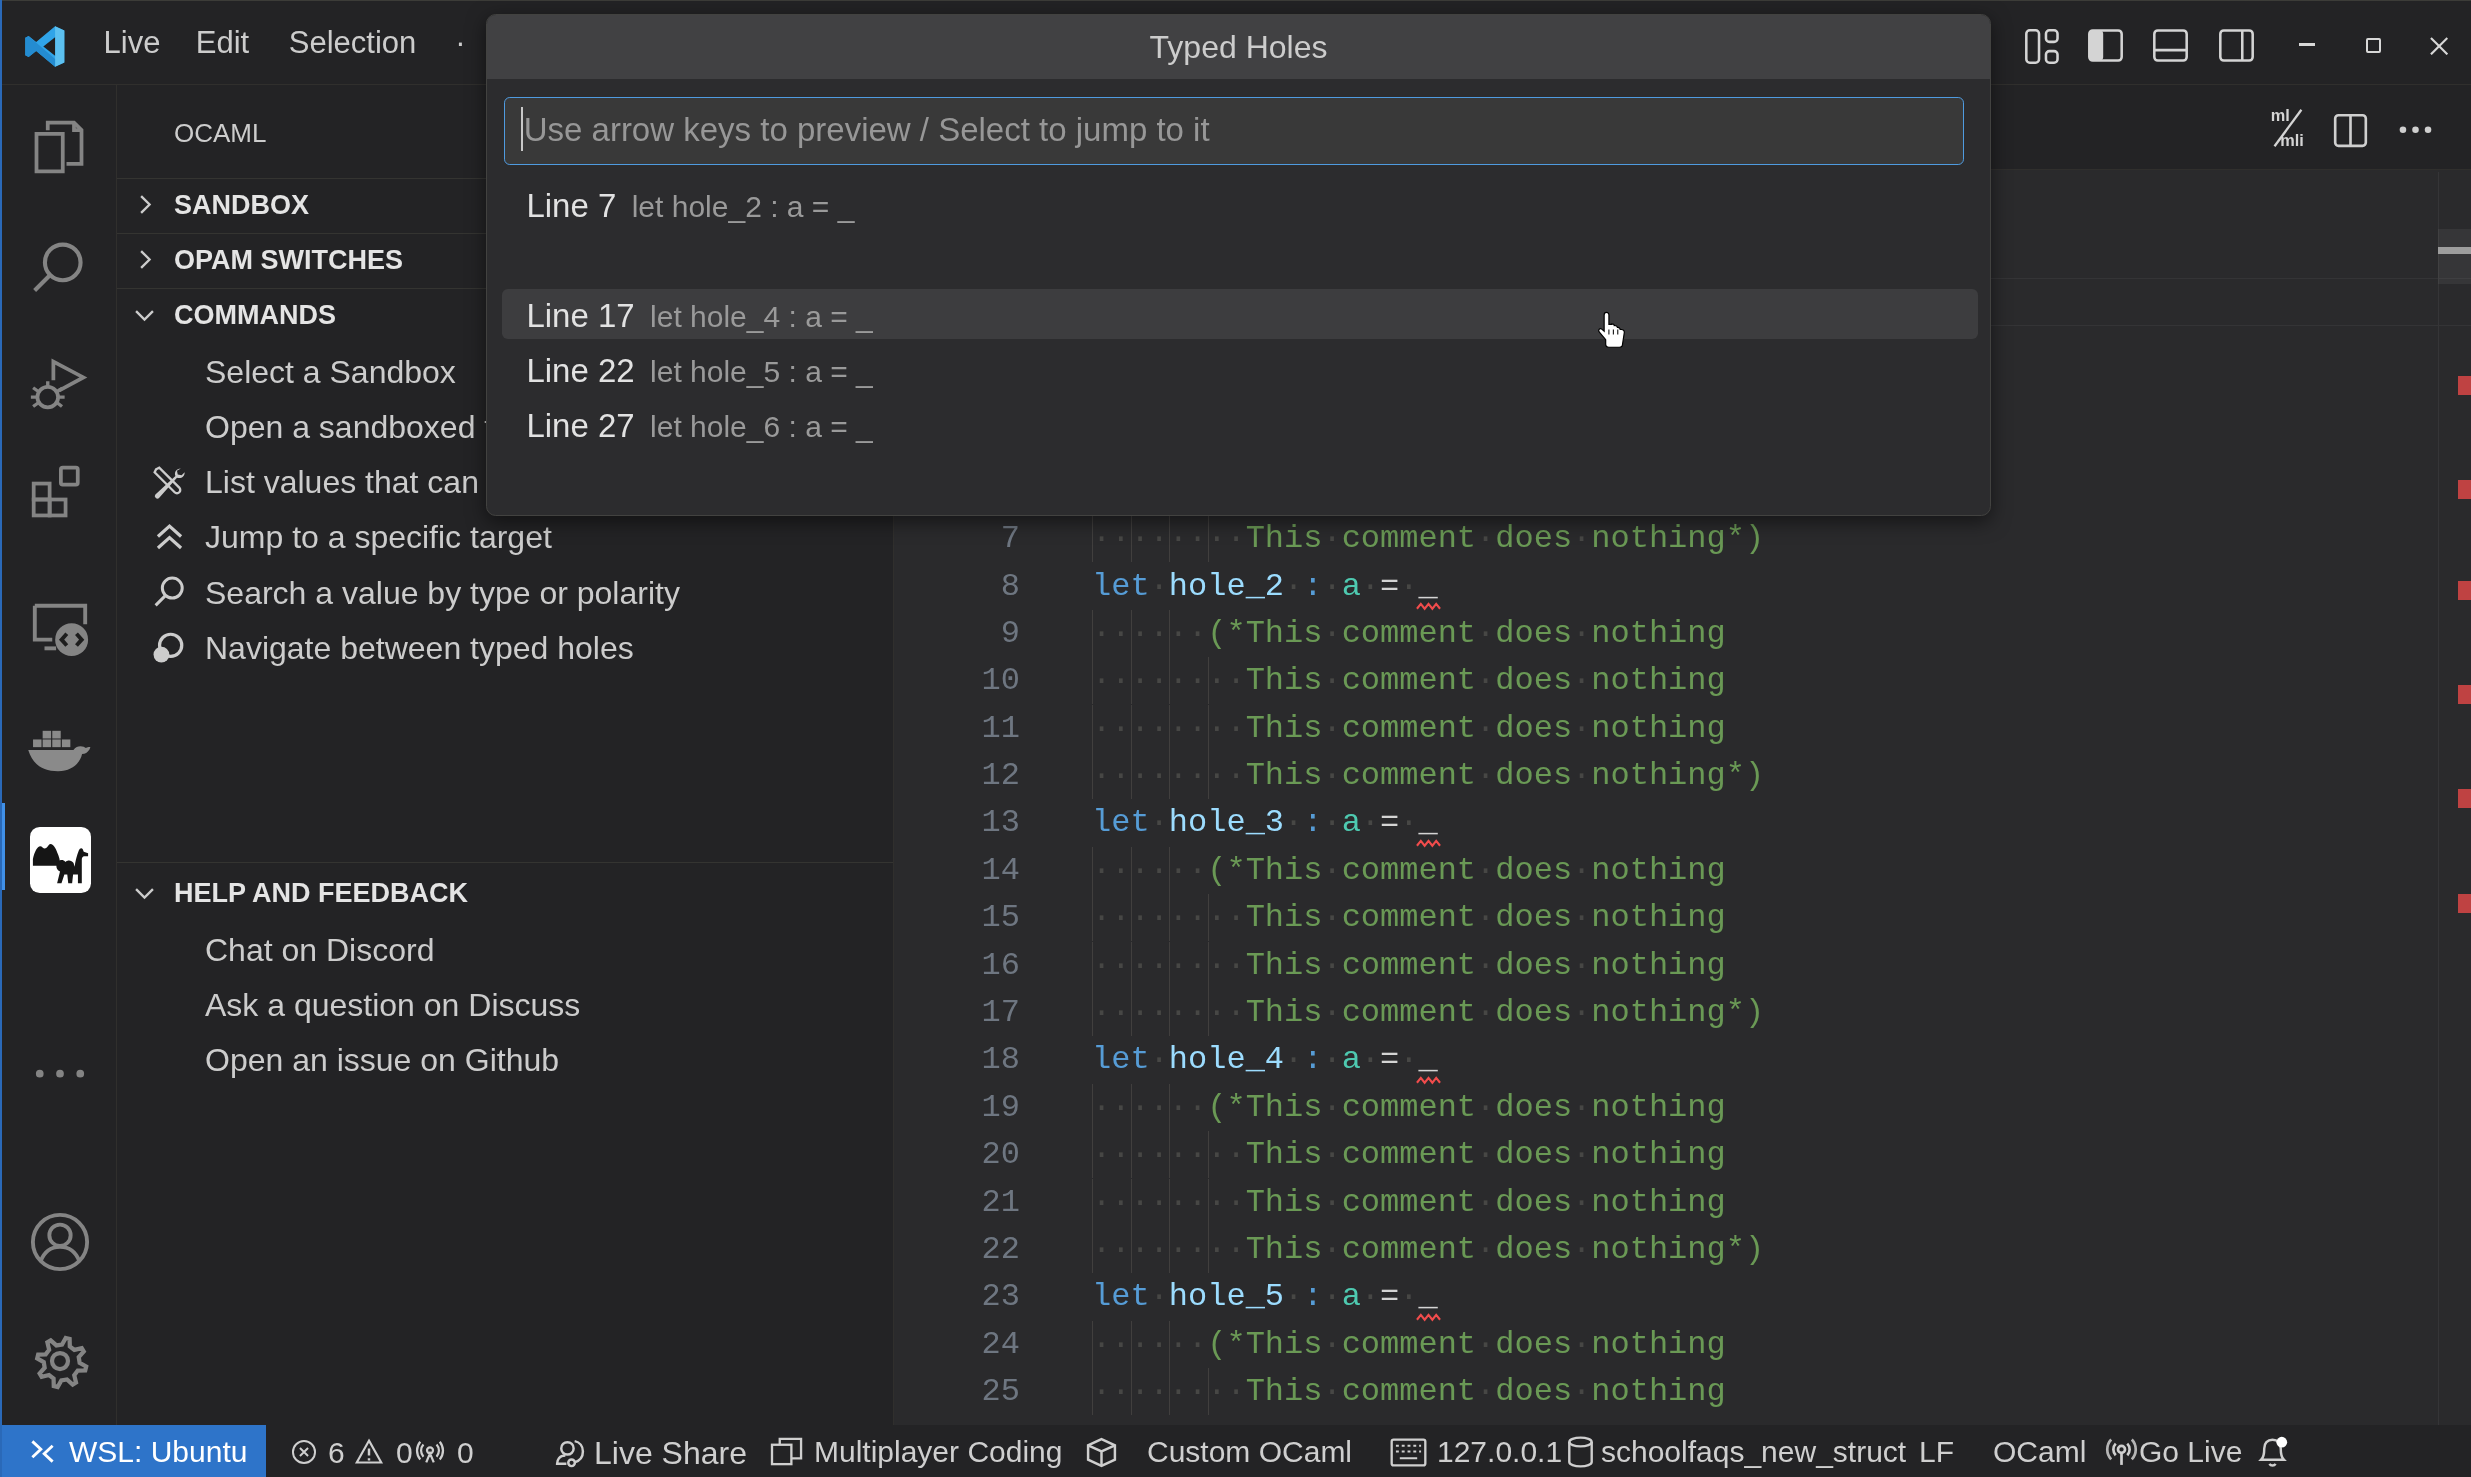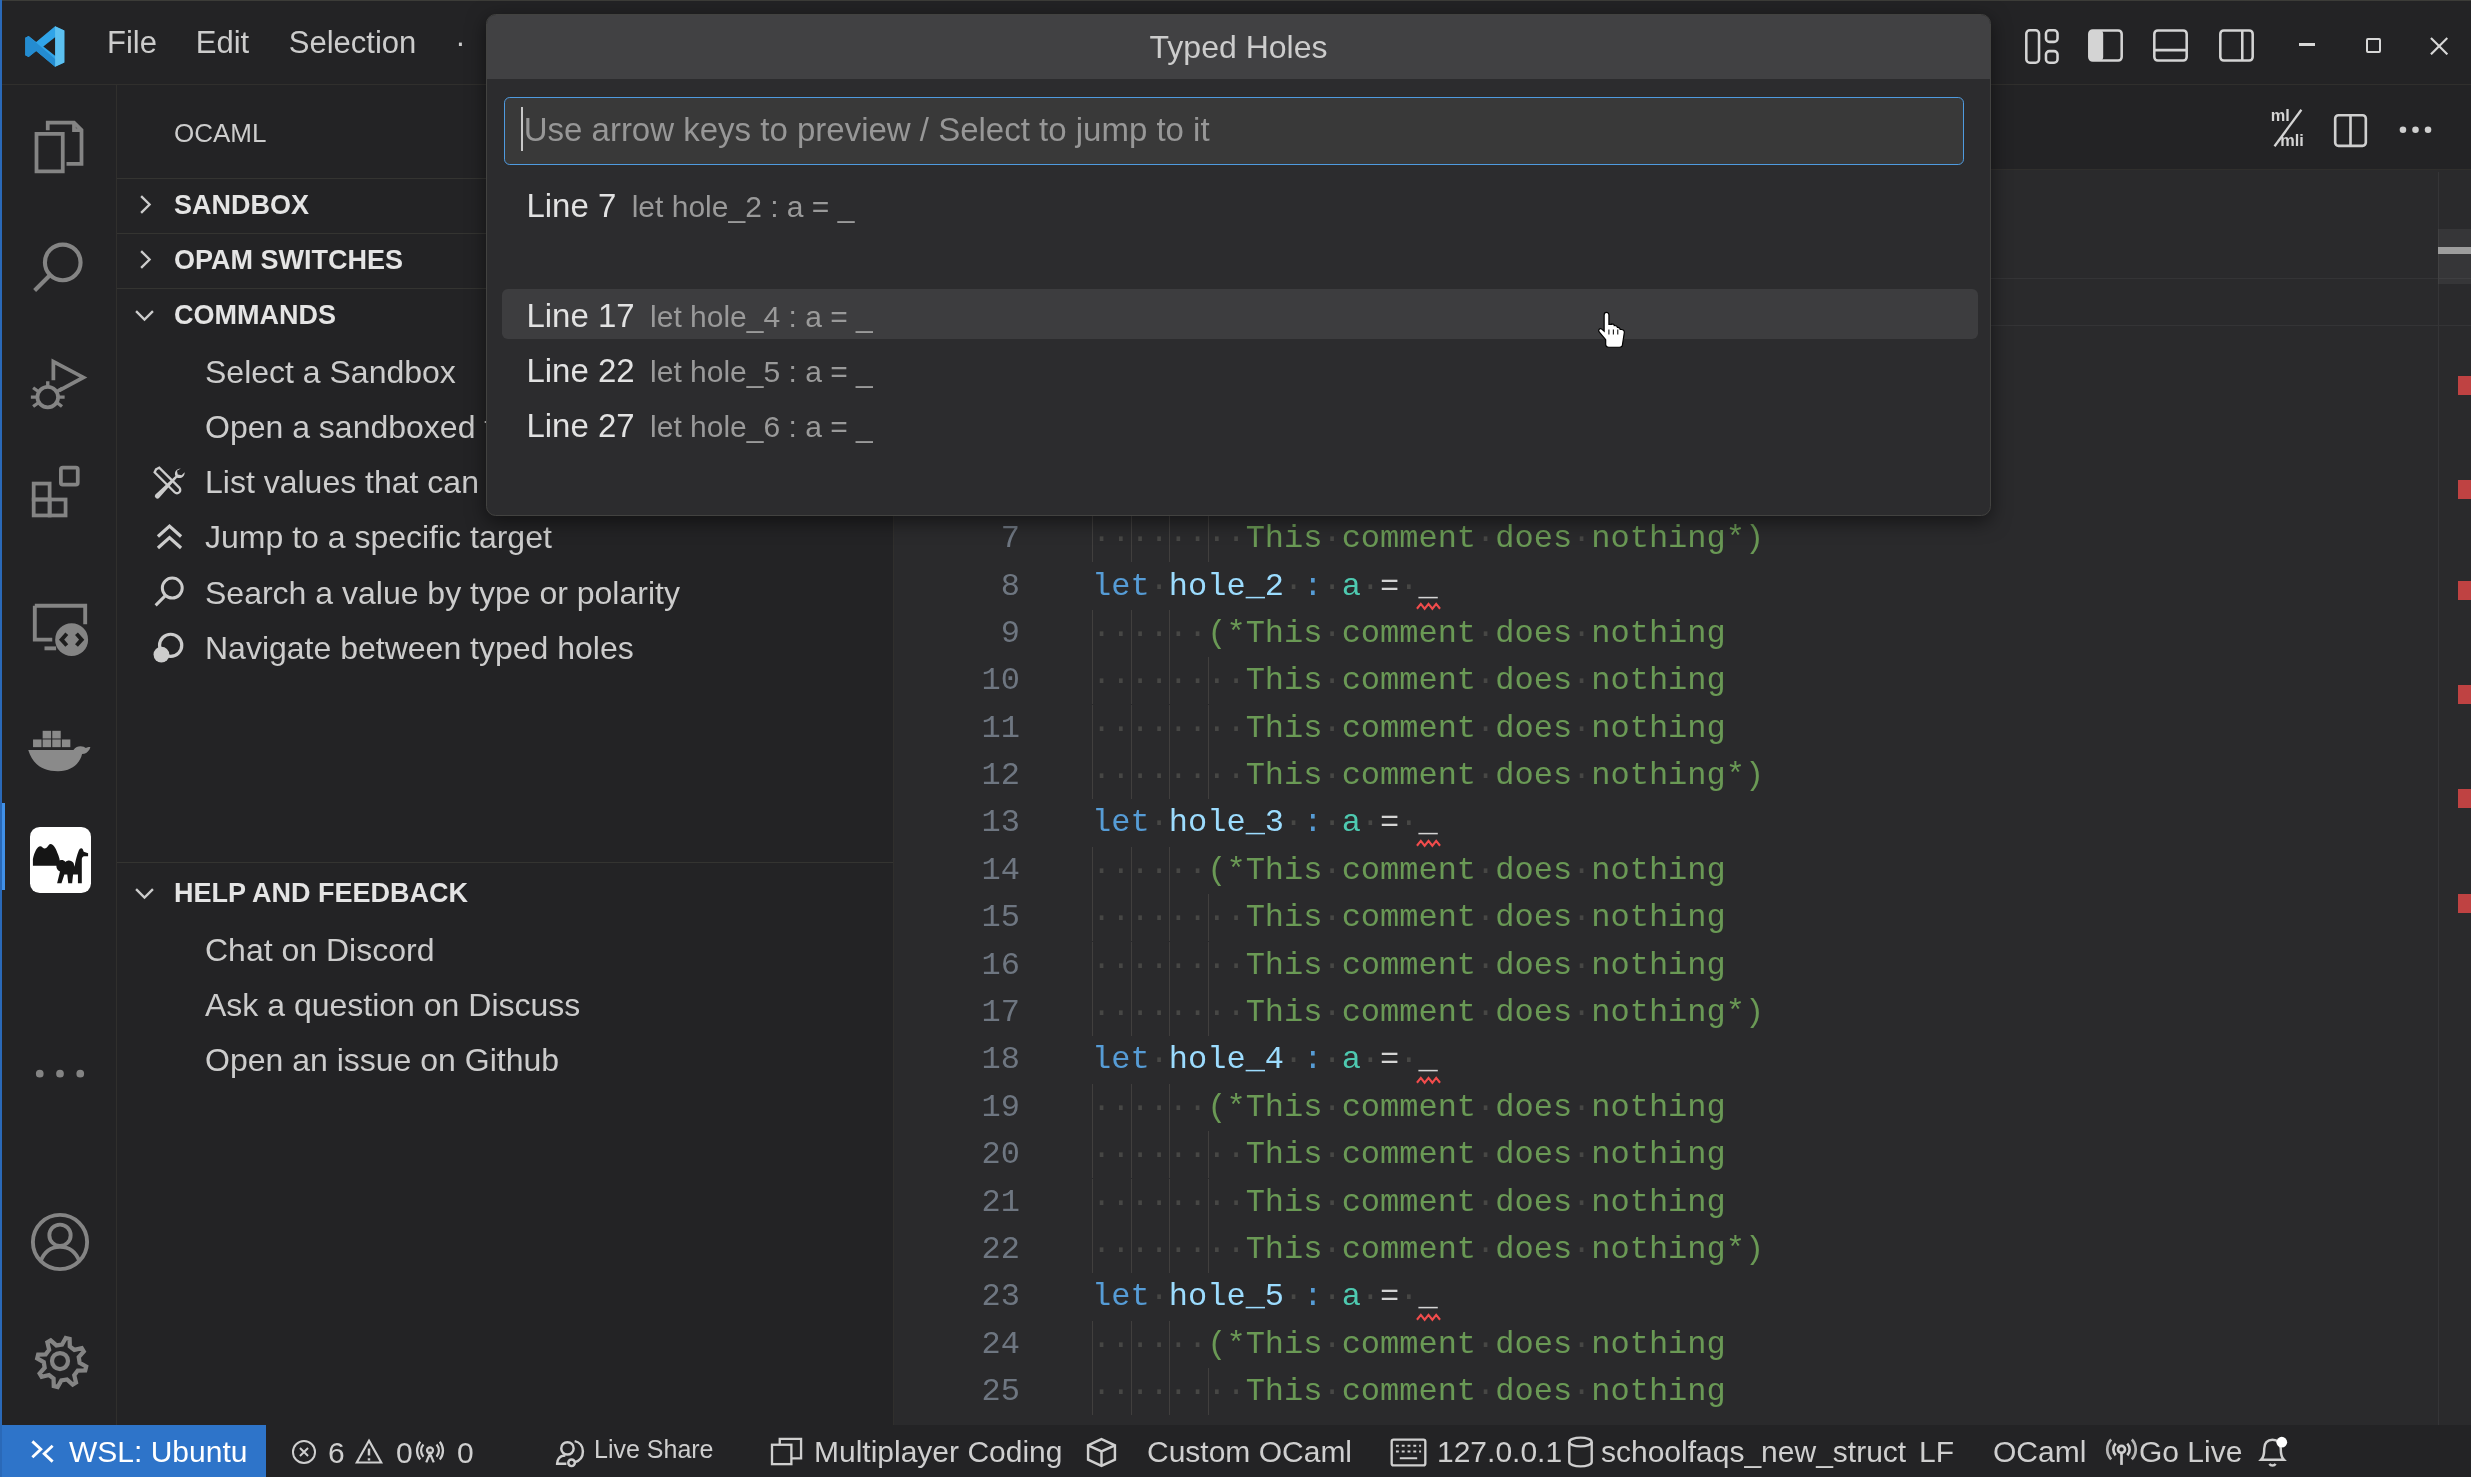"File" div.menu { text: File -> Live }
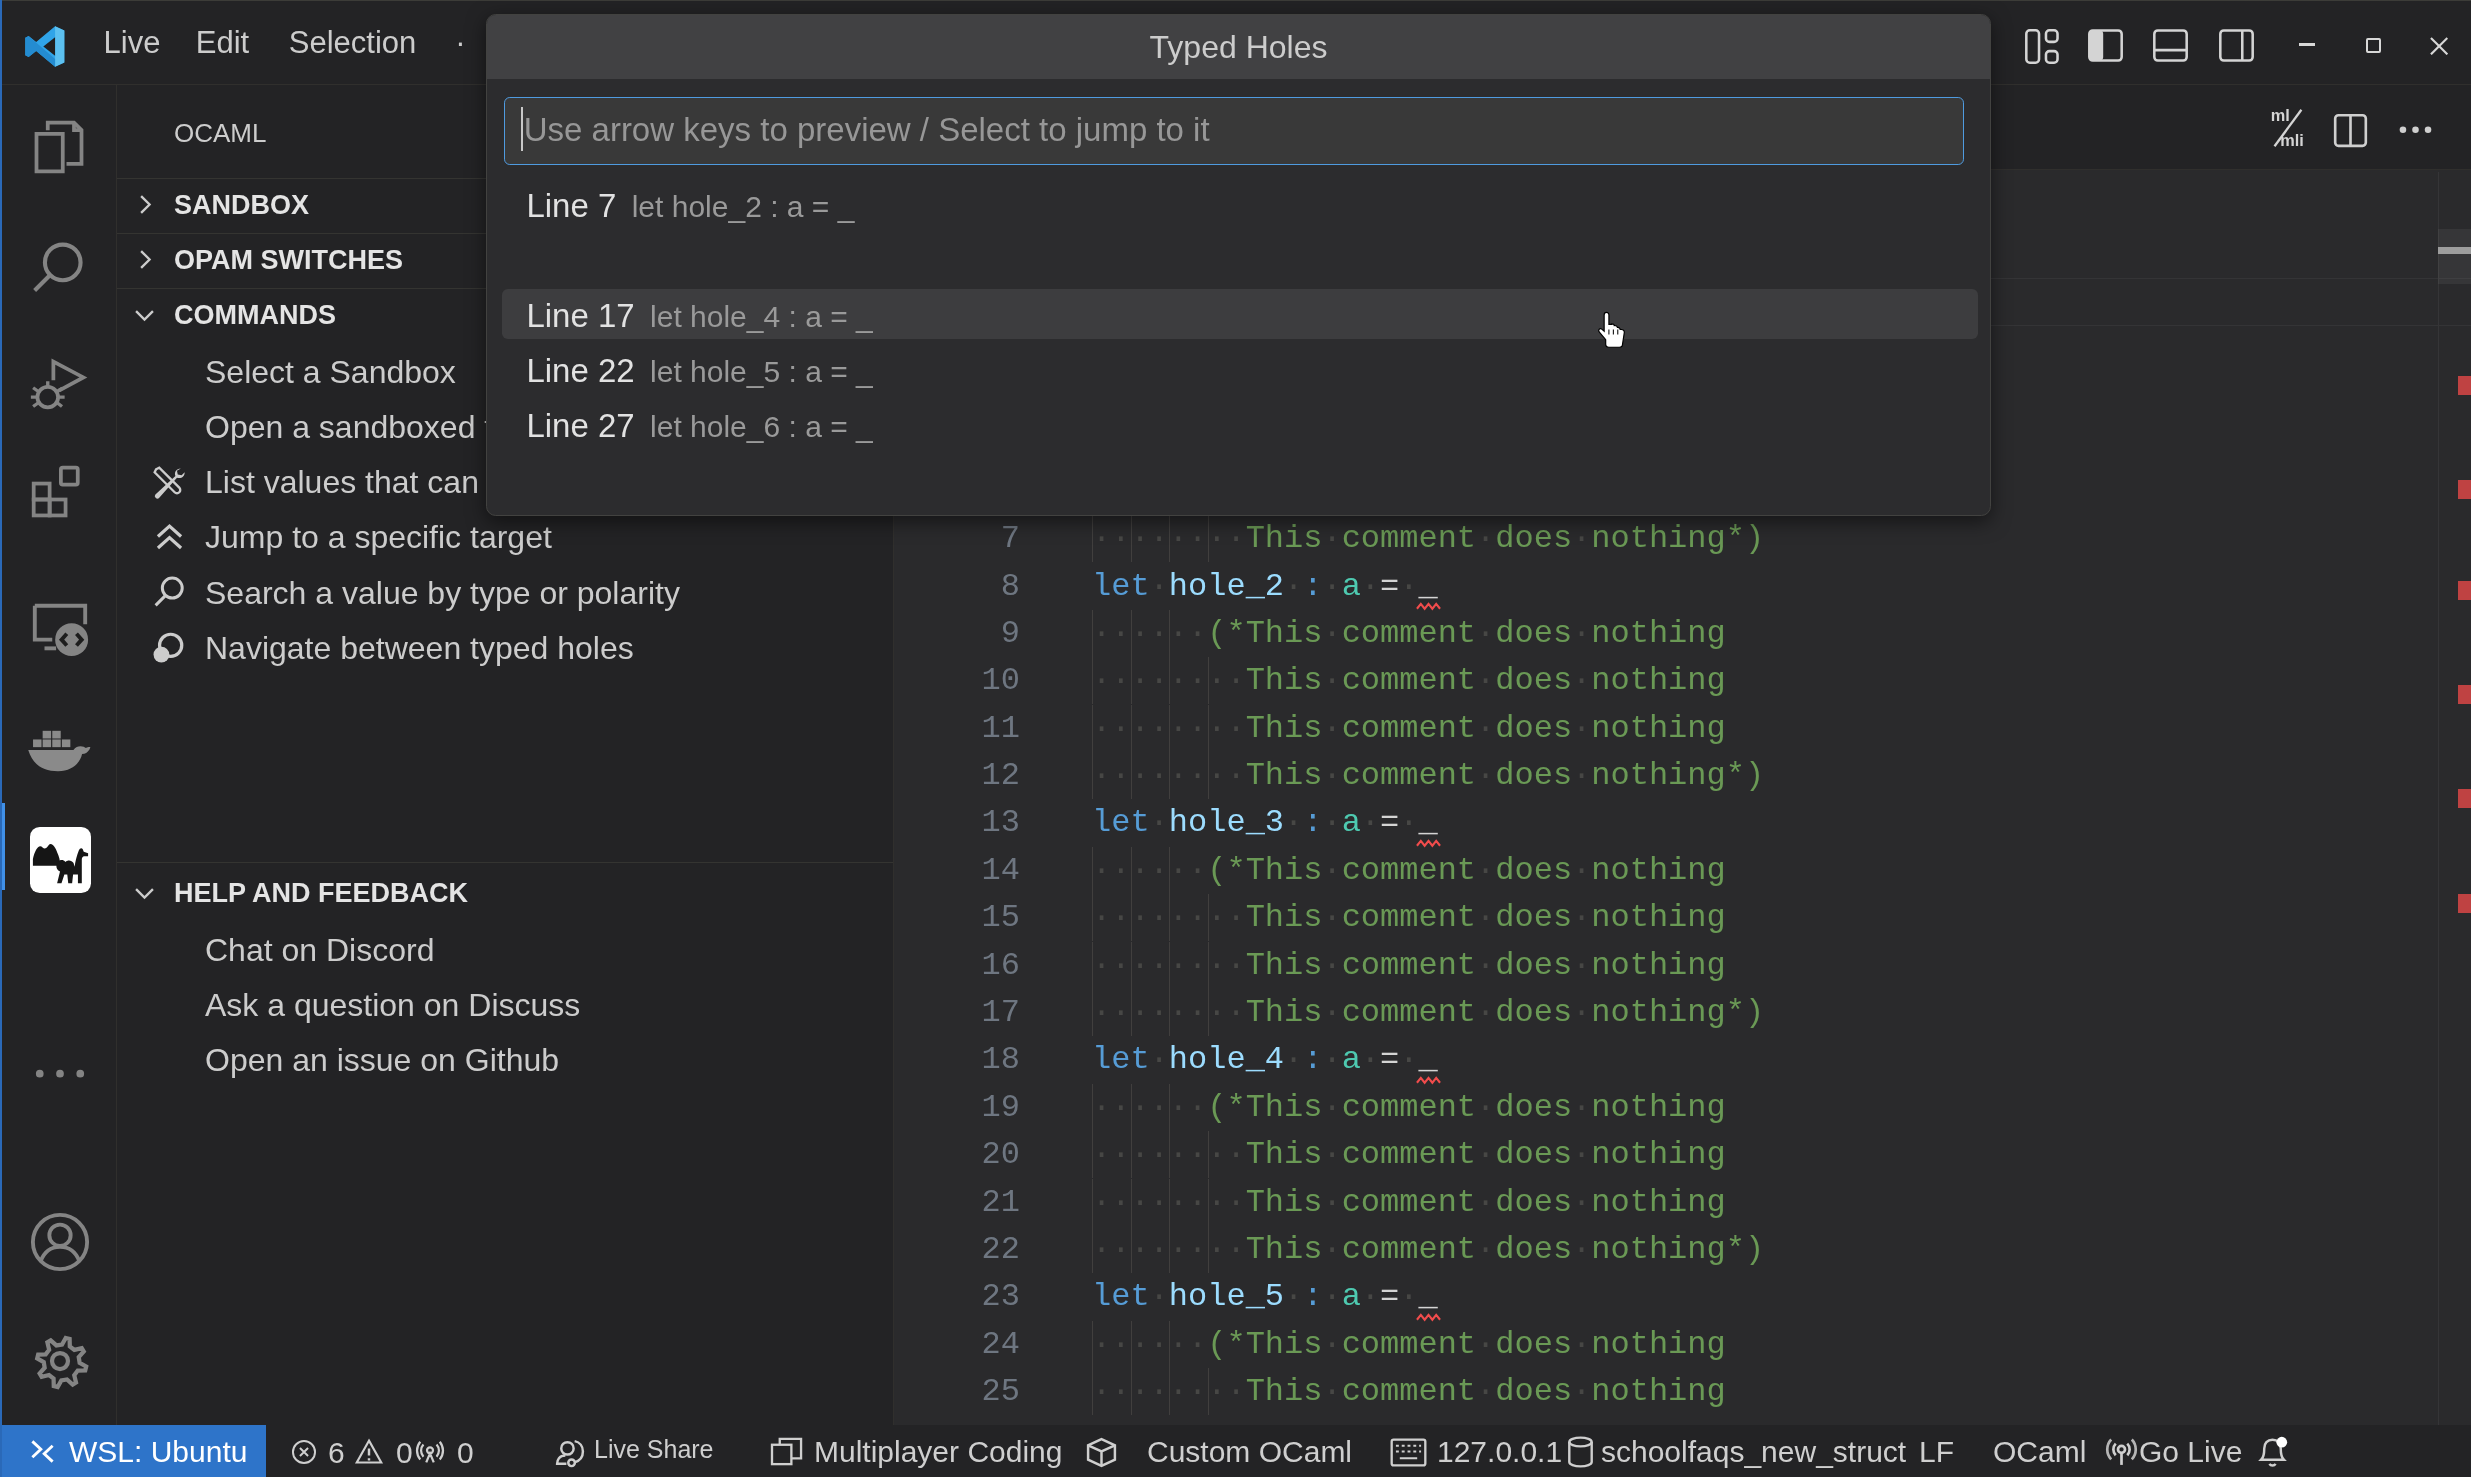"Live Share" div.abs { font-size: 25px -> 32px }
